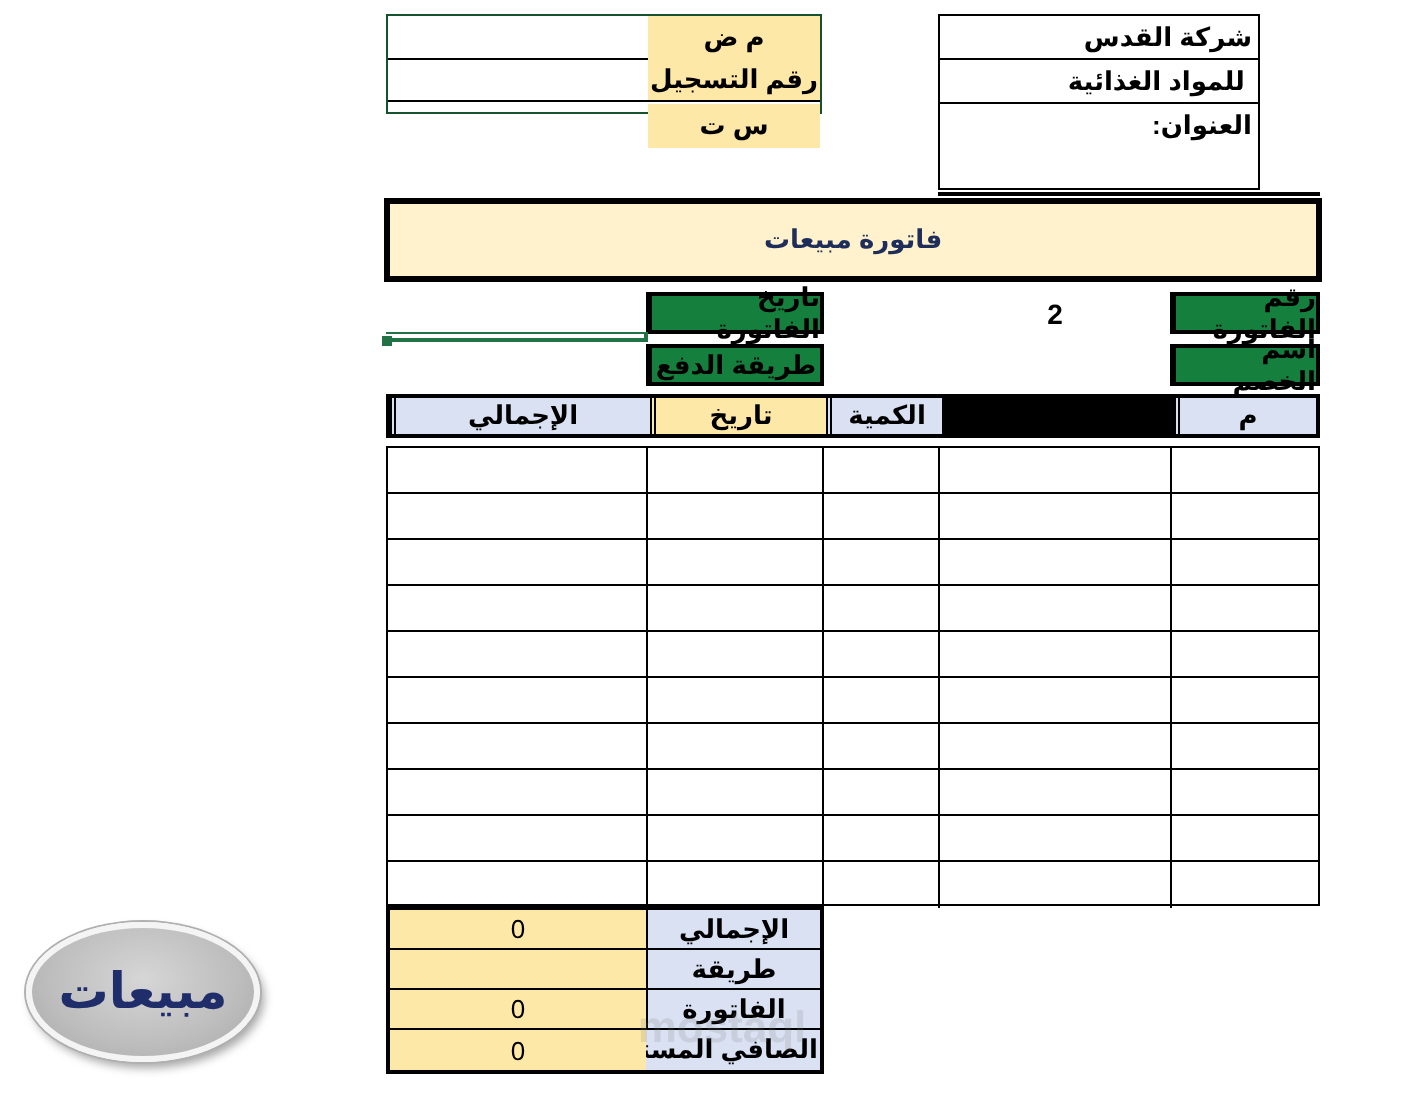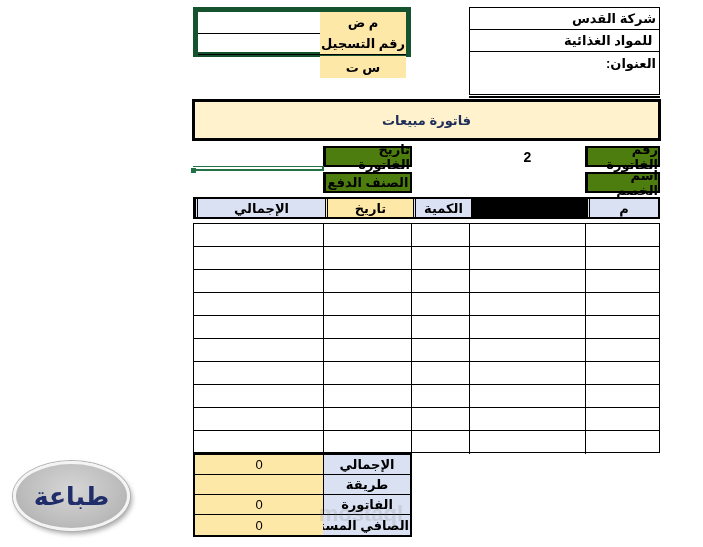"م ض" .tl-box { border: 5px solid #14532d -> 1px solid #14532d }
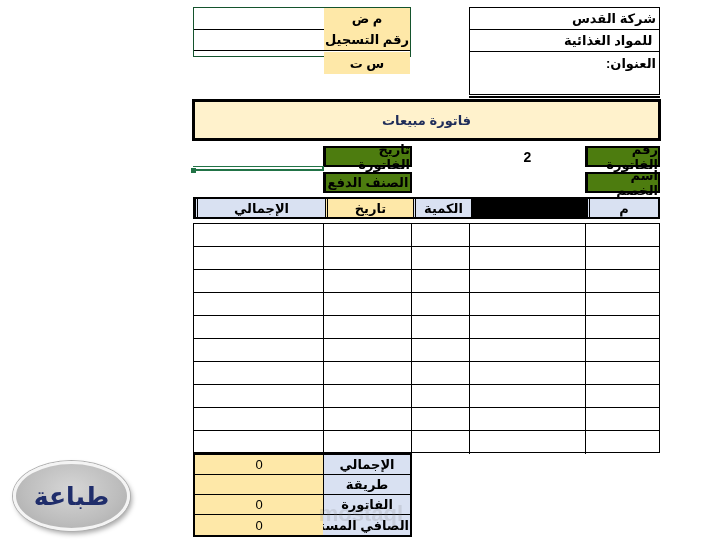"شركة القدس" .tr-box { width: 191px -> 161px }
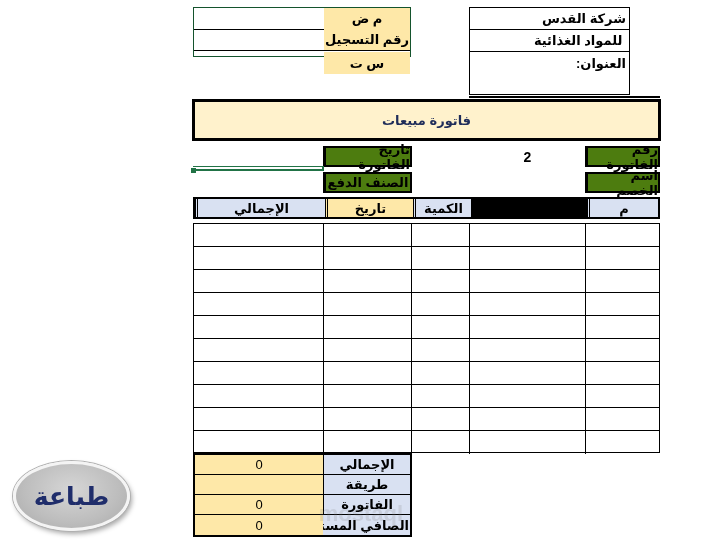"تاريخ الفاتورة" .lbl { background: #4d7c0f -> #15803d }
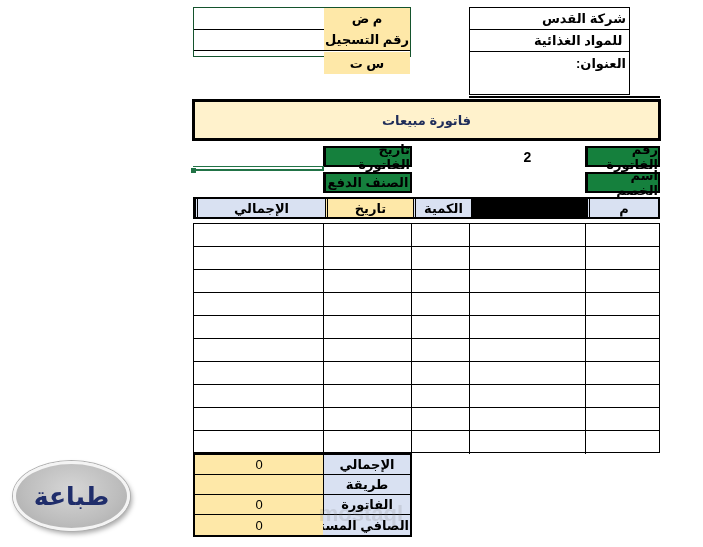"الصنف الدفع" div.cell { text: الصنف -> طريقة }
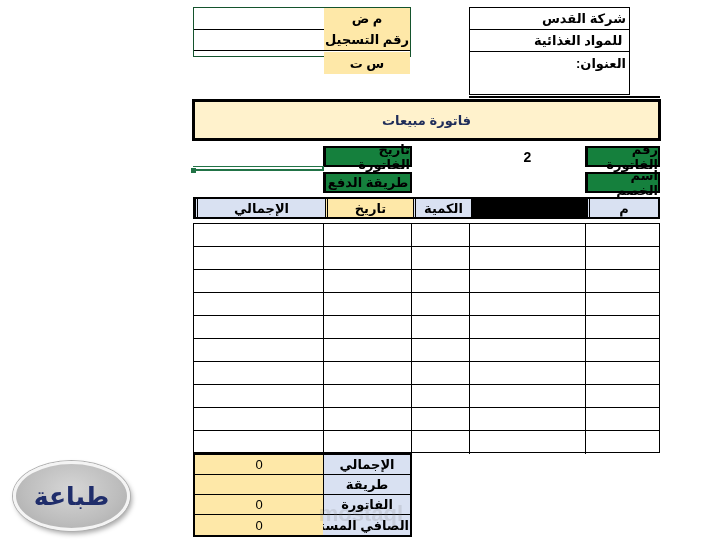"طباعة" div.abs { text: طباعة -> مبيعات }
